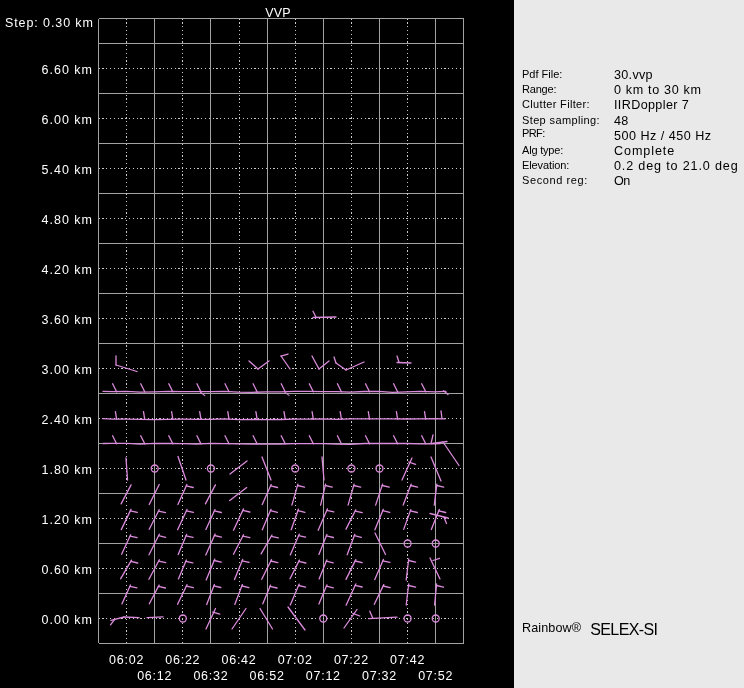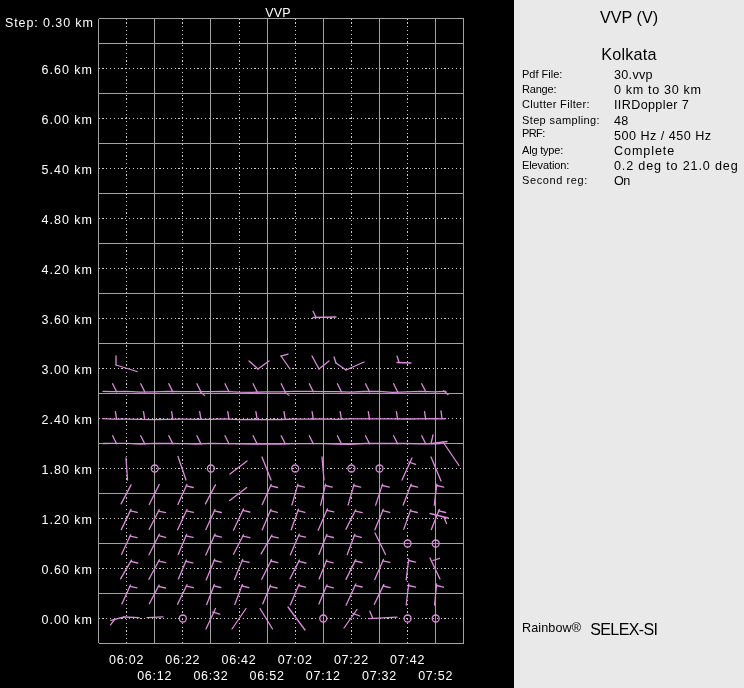"VVP (V)" div.pt { html: <div>VVP (V)</div> -> none }
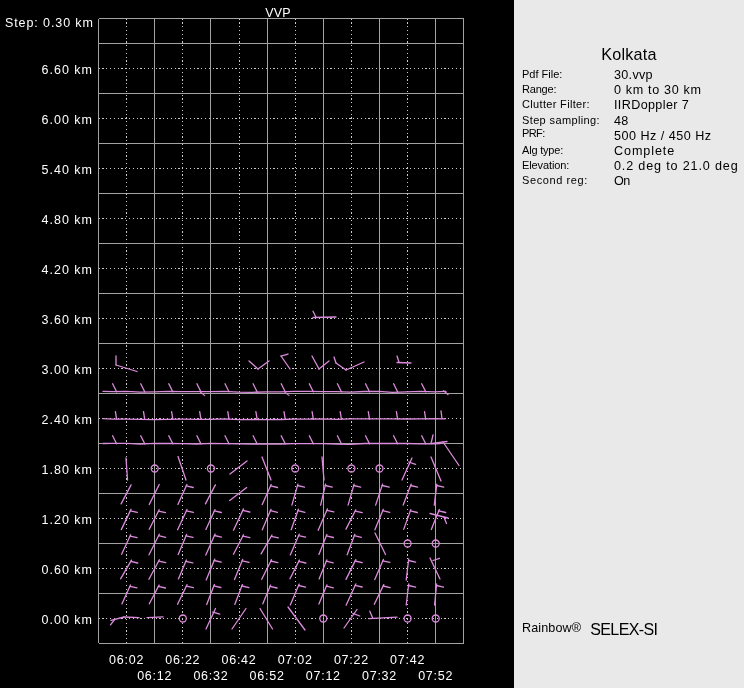"Kolkata" div.pt { html: <div>Kolkata</div> -> none }
